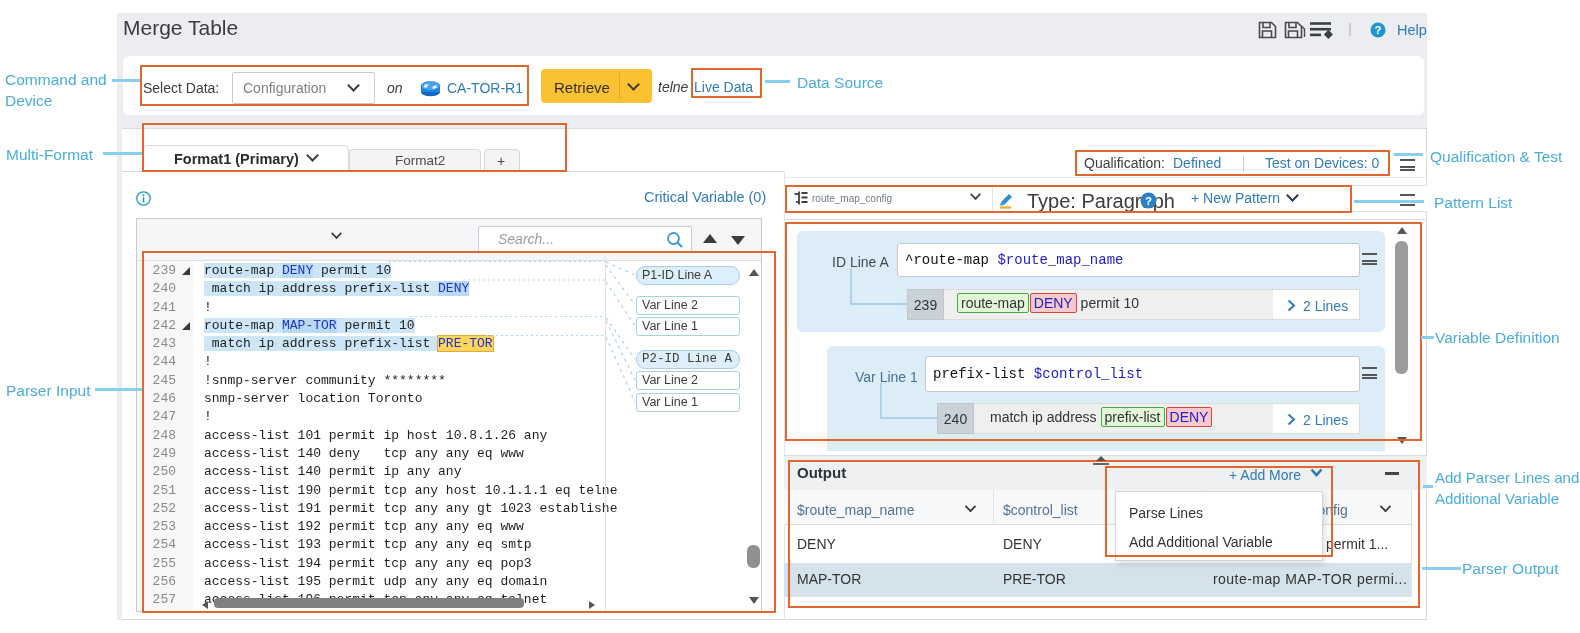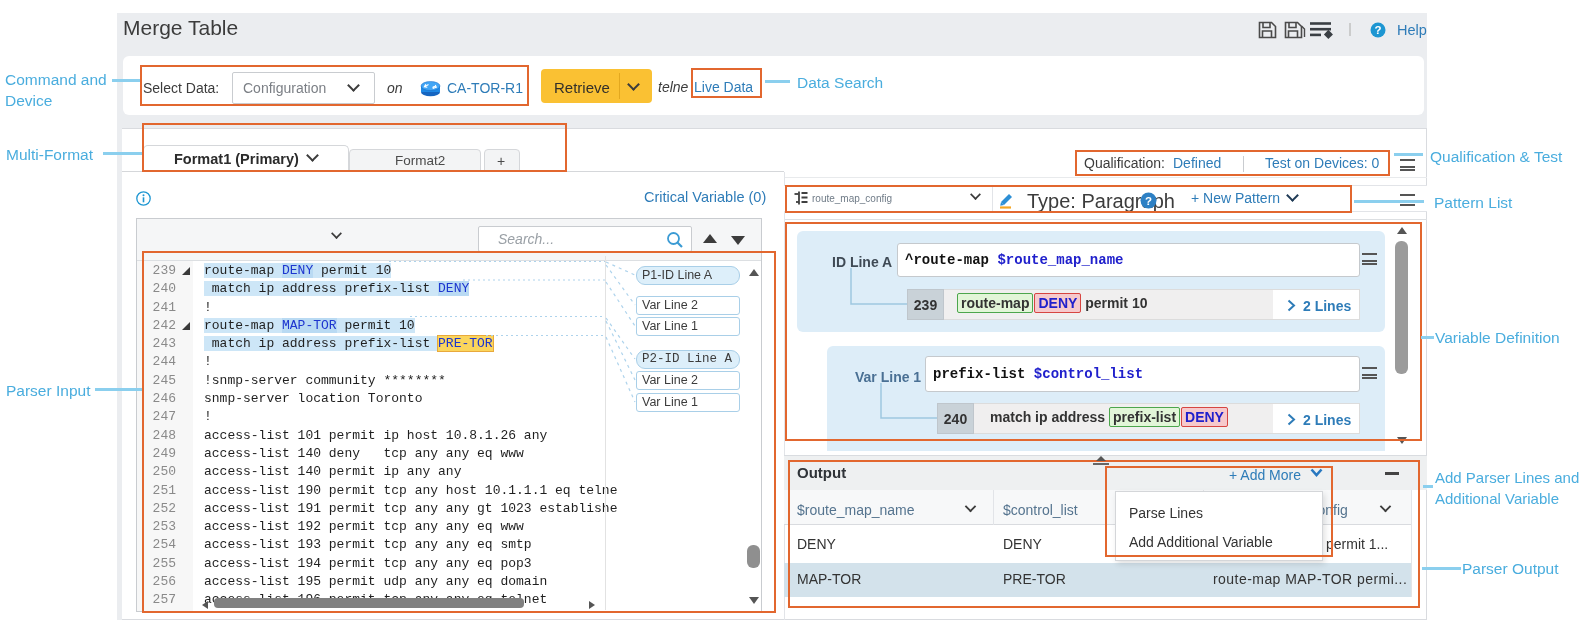"Data Search" div.abs { text: Search -> Source }
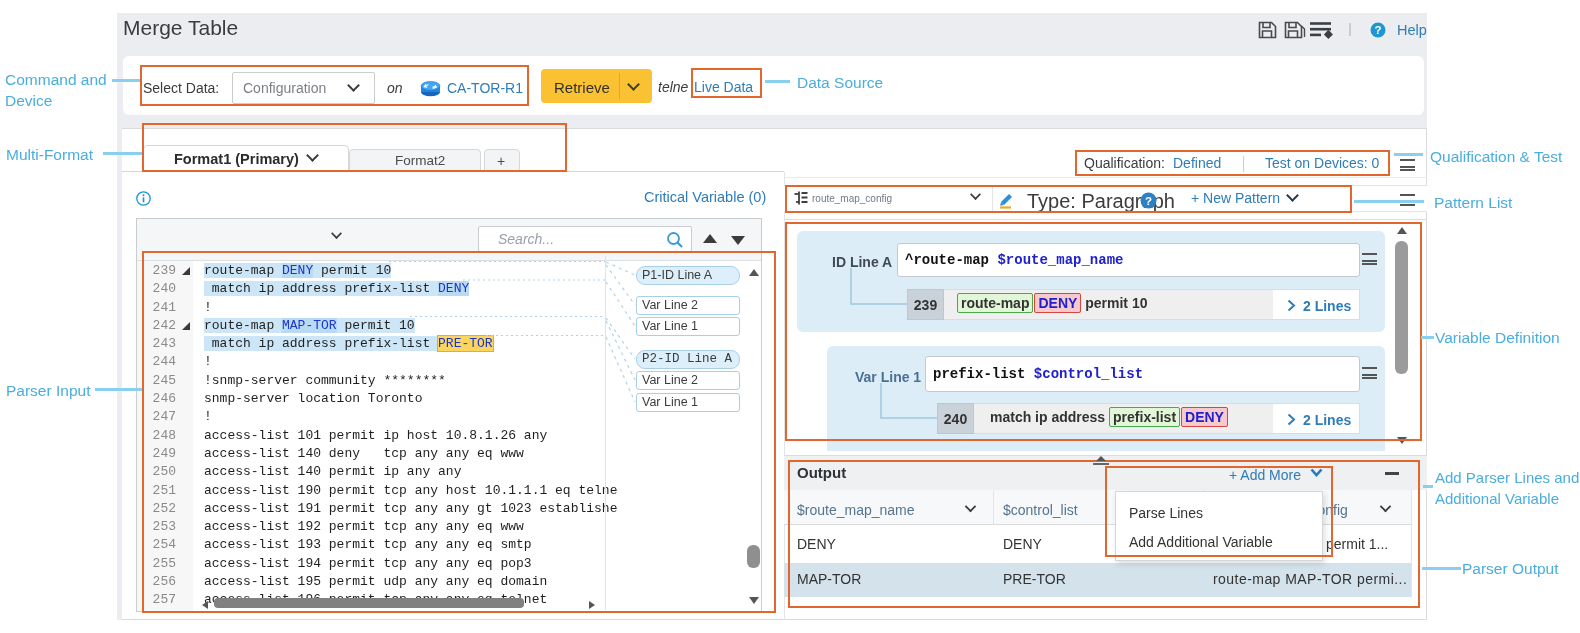"ID Line A" div.abs { font-weight: bold -> none }
